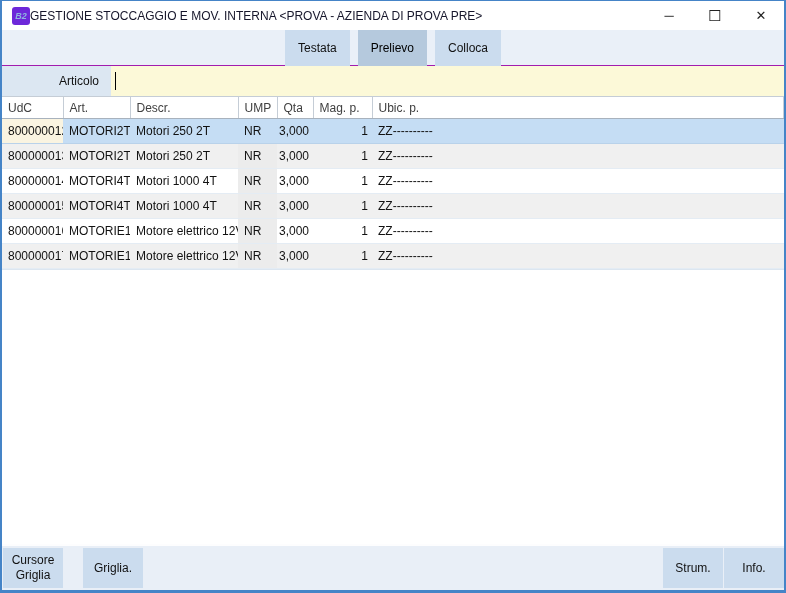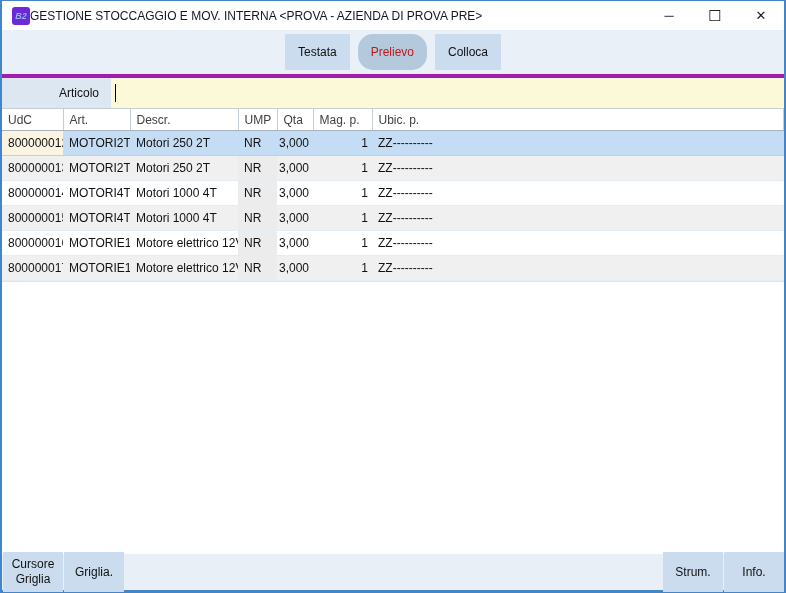"Testata" .toolbar { border-bottom: 4px solid #a21caf -> 1px solid #a21caf; height: 48px -> 36px }
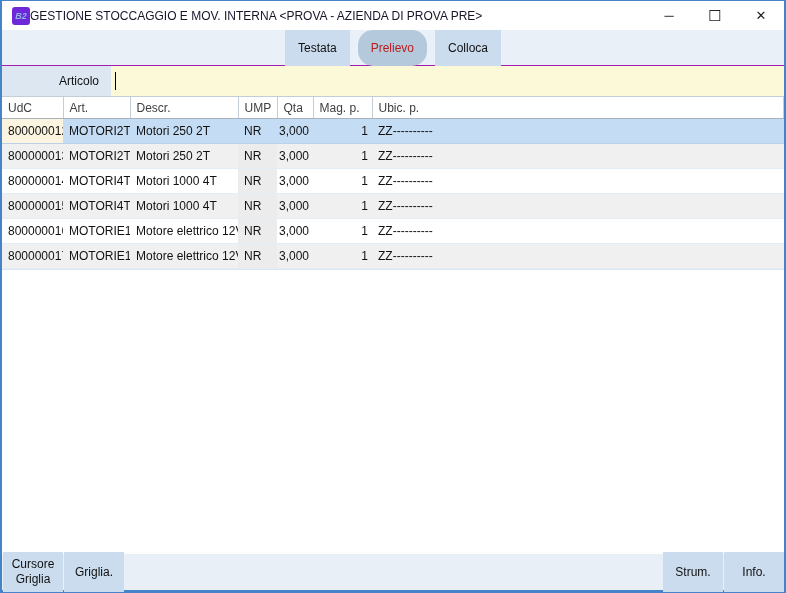"Prelievo" .tb-btn.disabled { border-radius: 15px -> none; color: #b91c1c -> #000000 }
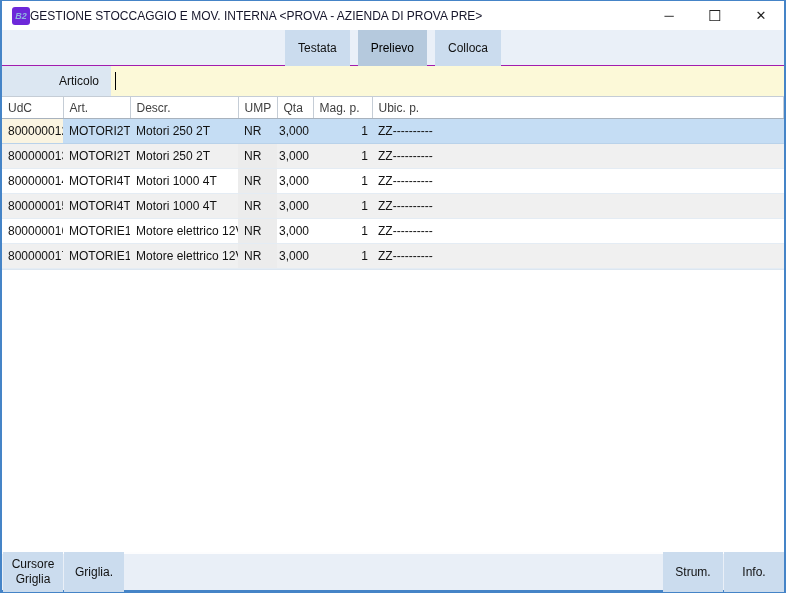"Cursore Griglia" .footer { gap: none -> 19px; height: 36px -> 44px }
